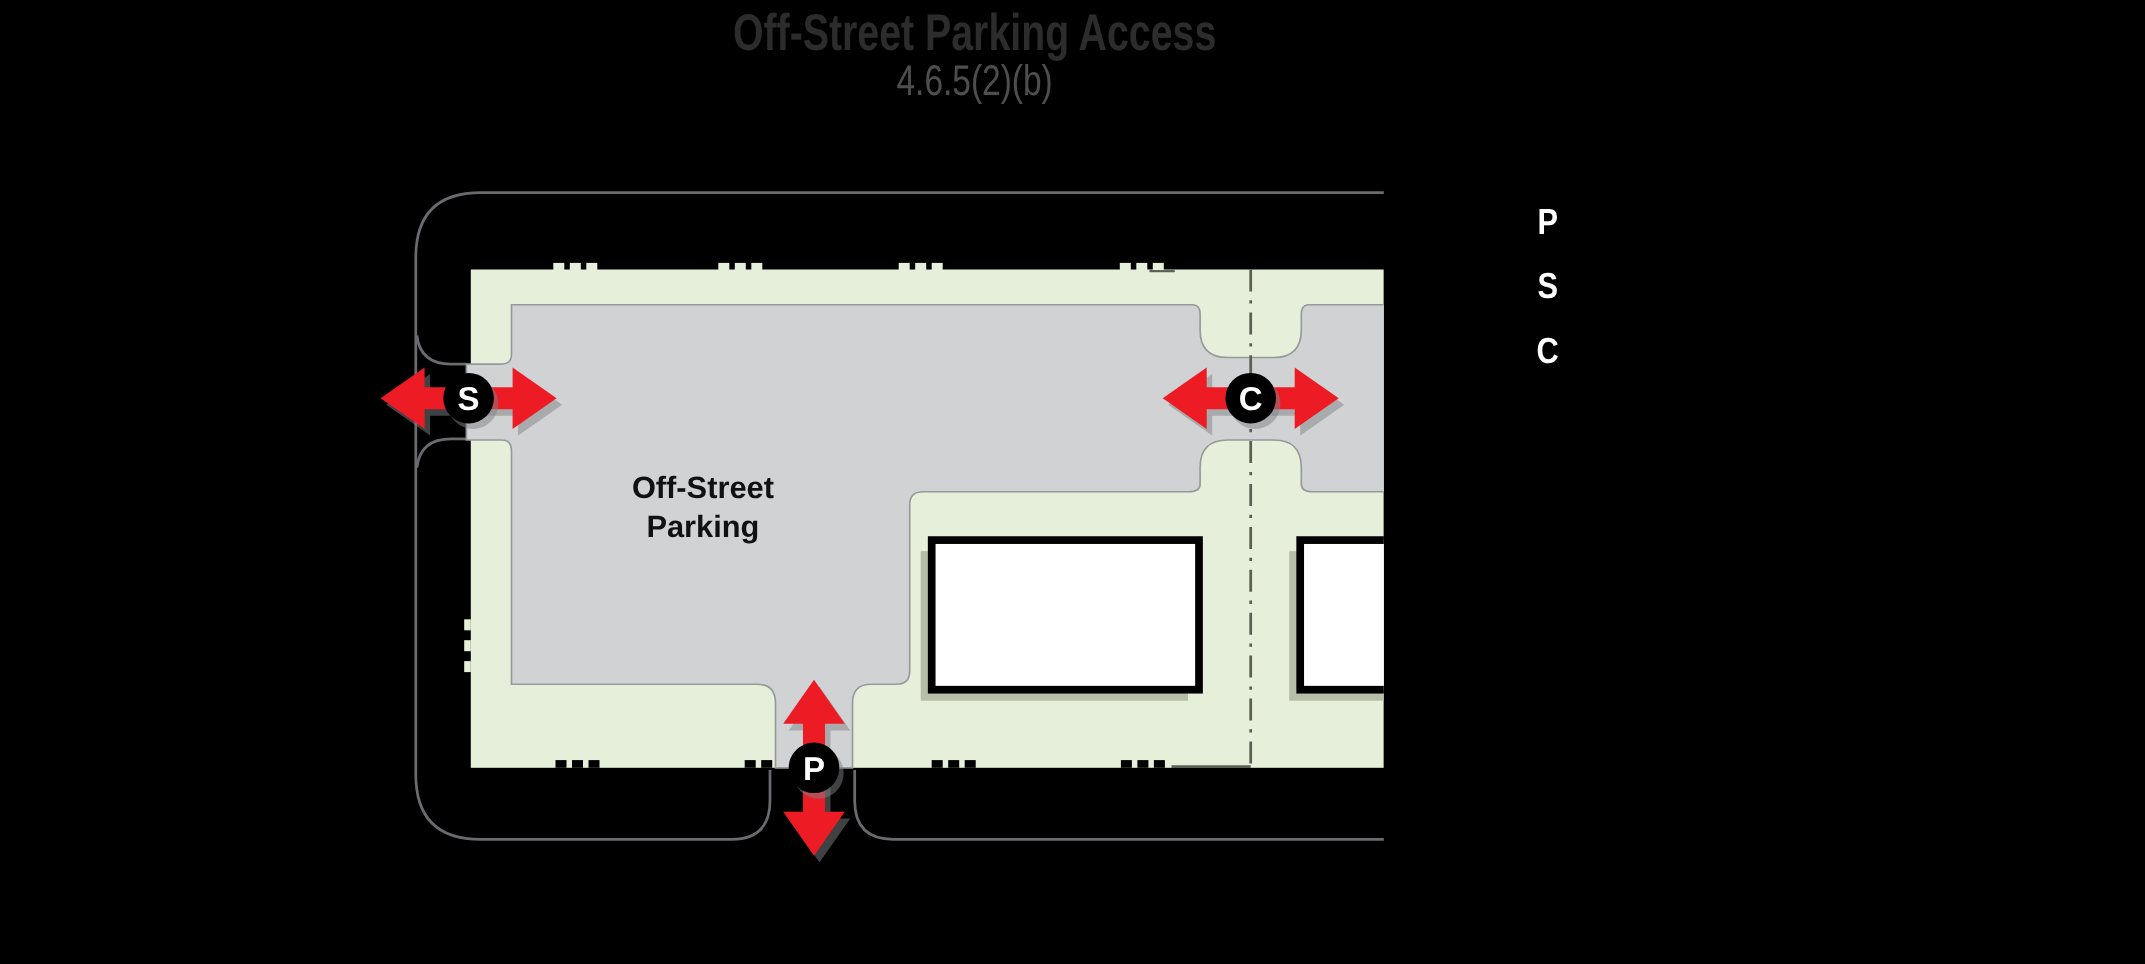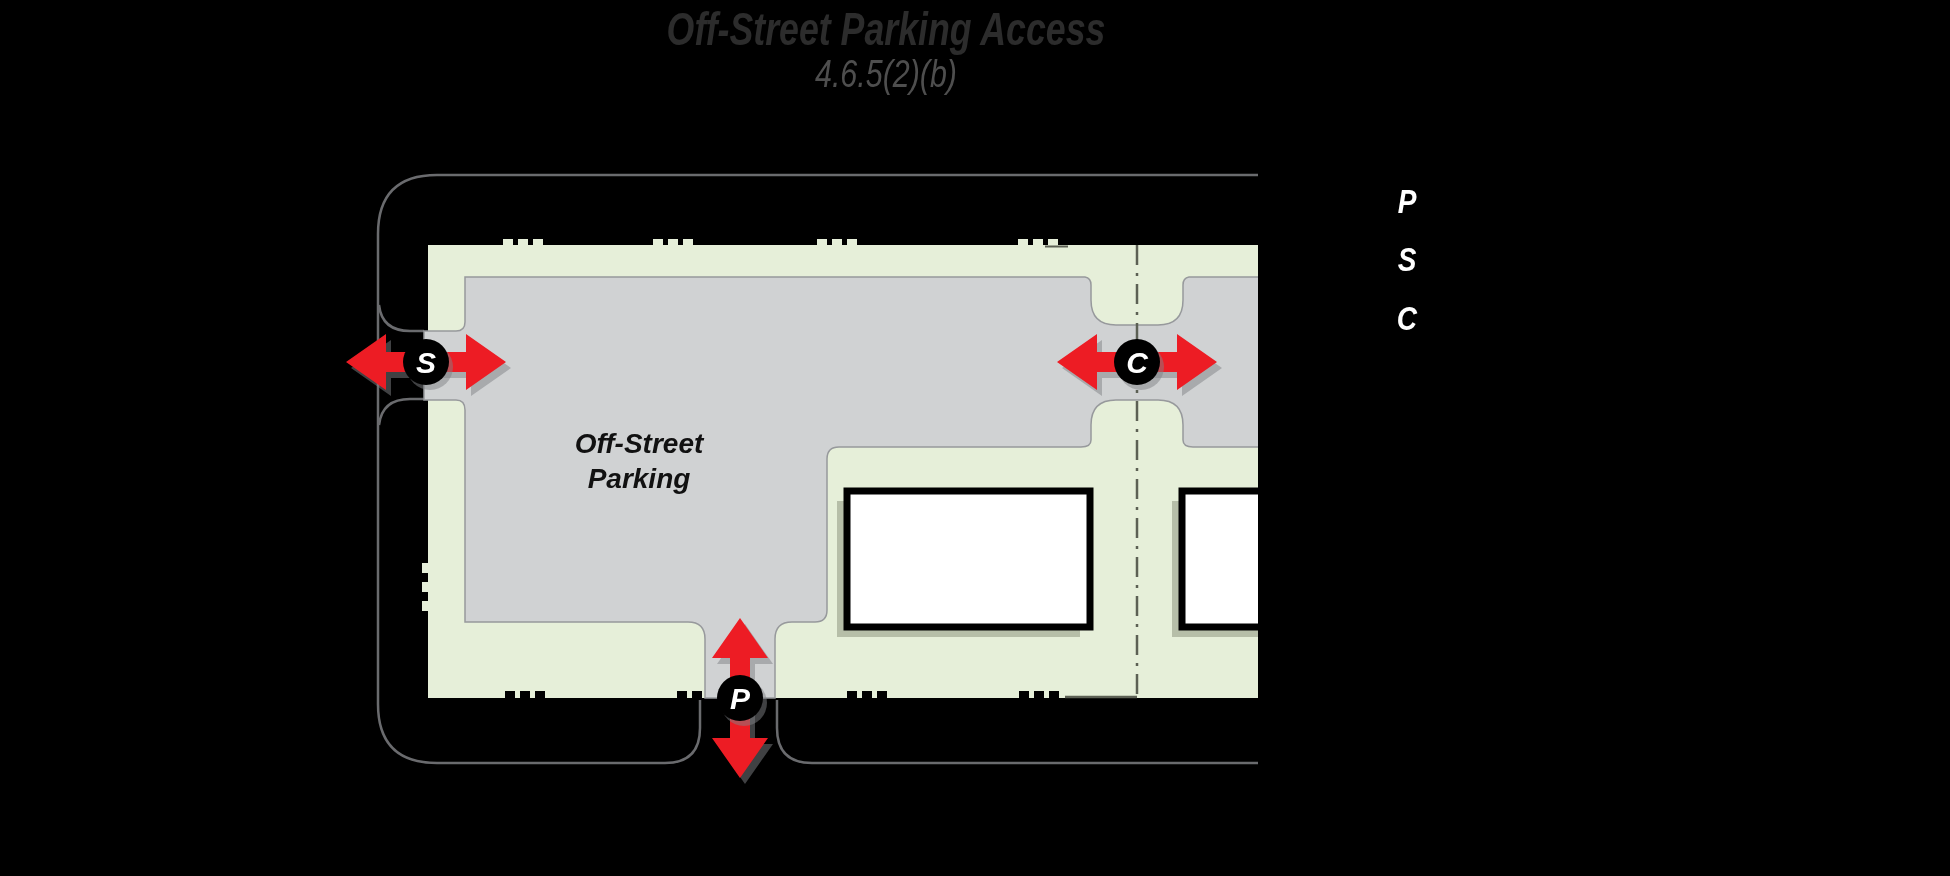"Off-Street Parking Access" #canvas { font-style: italic -> none }
